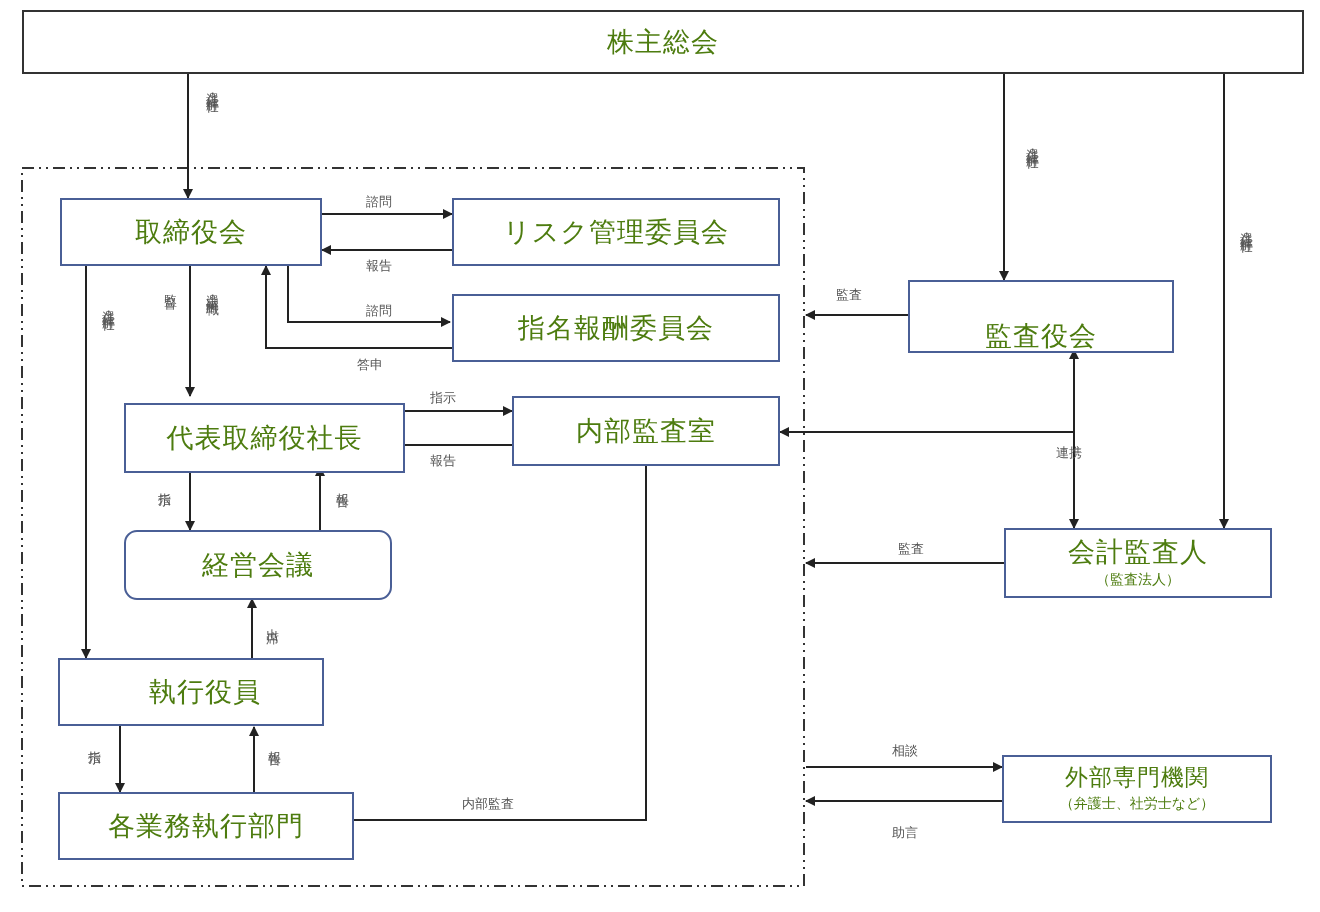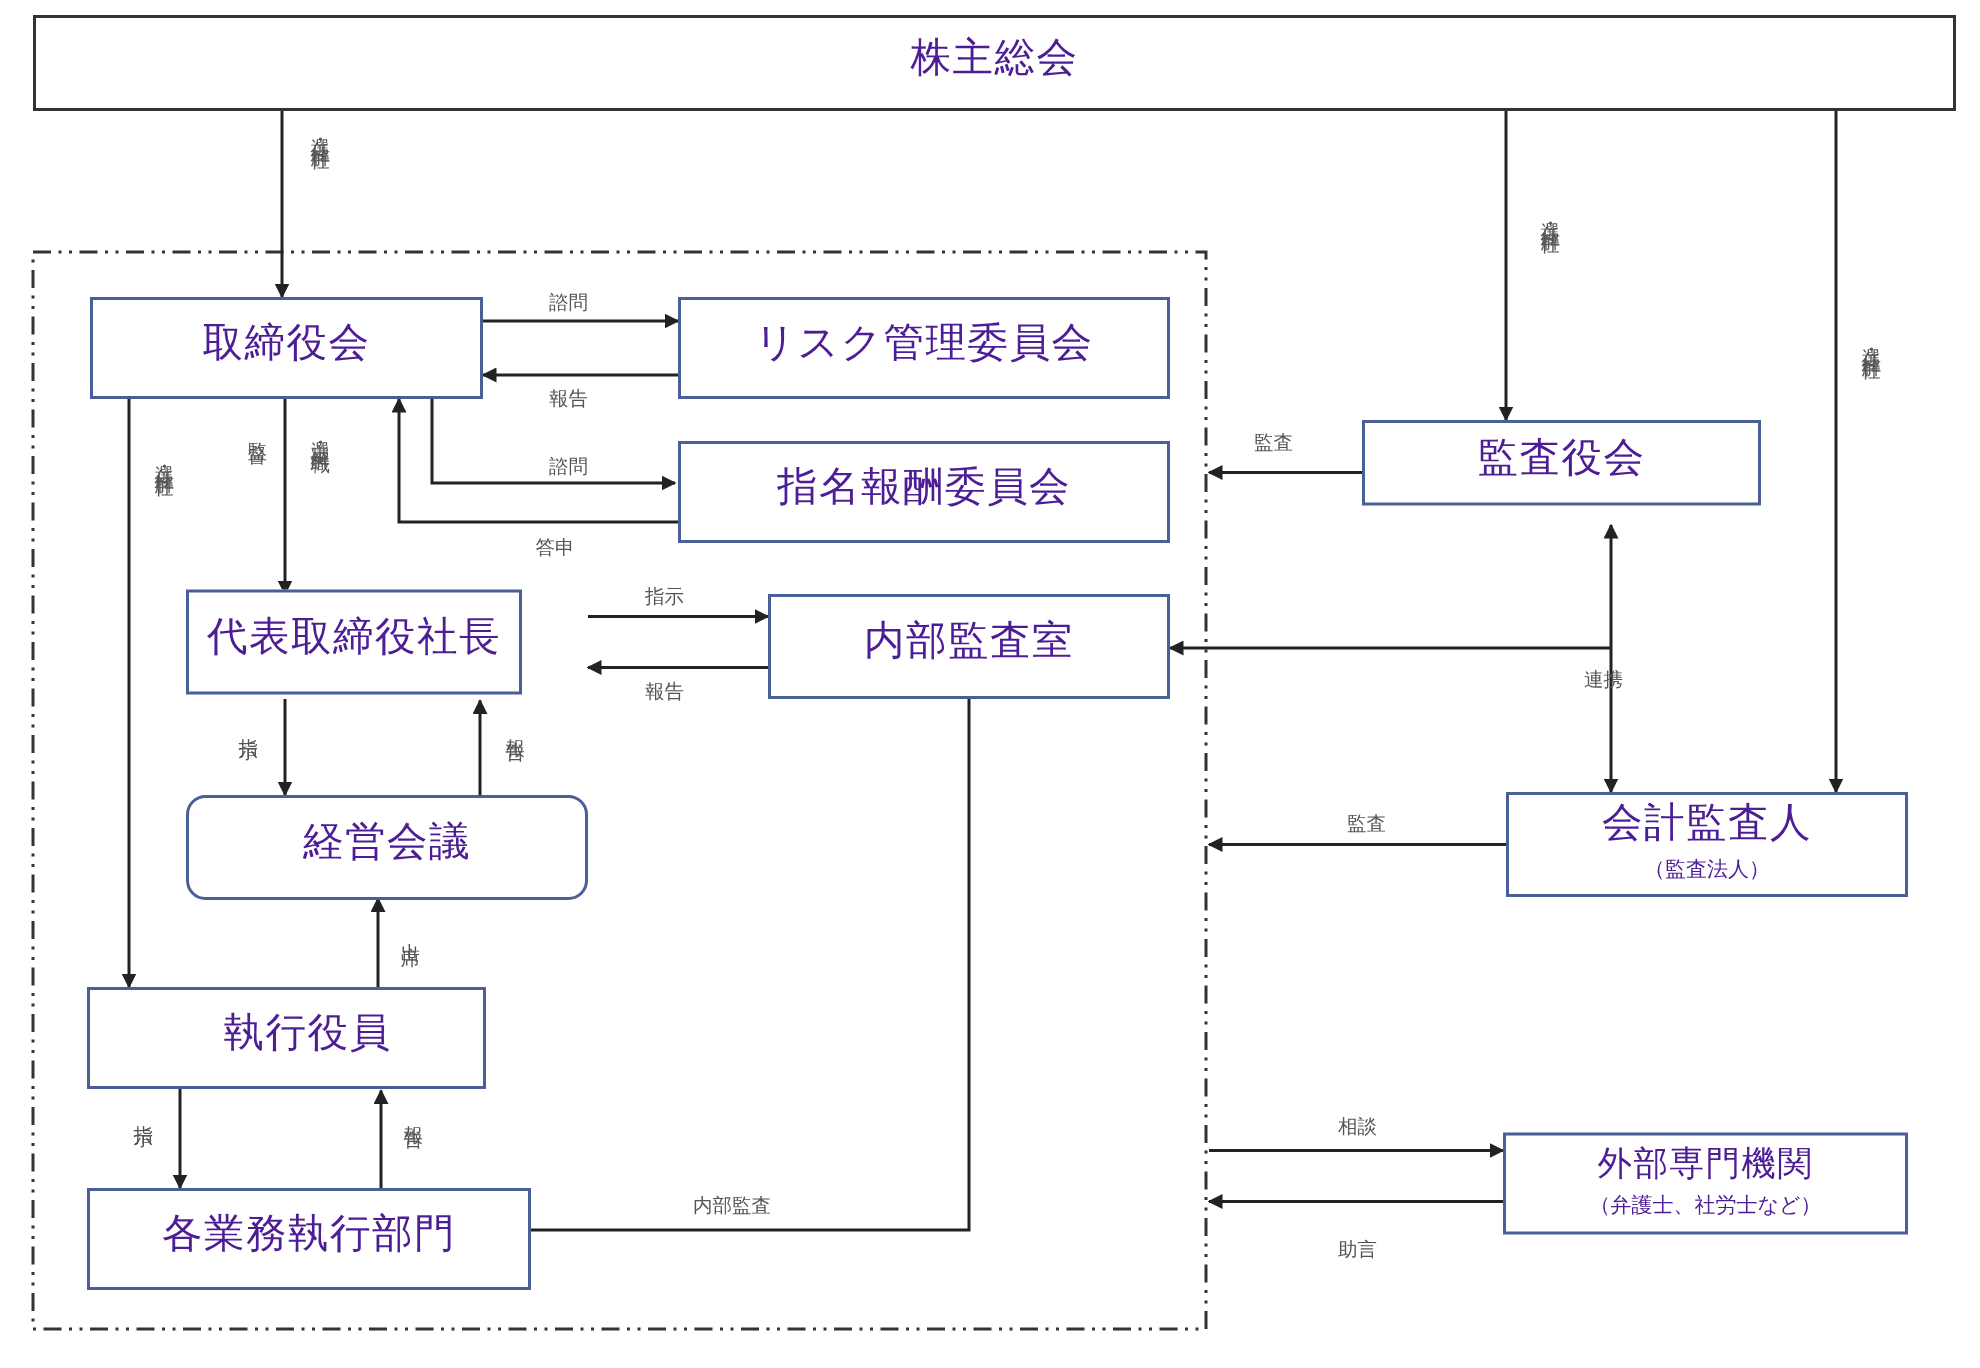"株主総会" .node { color: #4c1d95 -> #4d7c0f; font-family: Liberation Mono, monospace -> none }
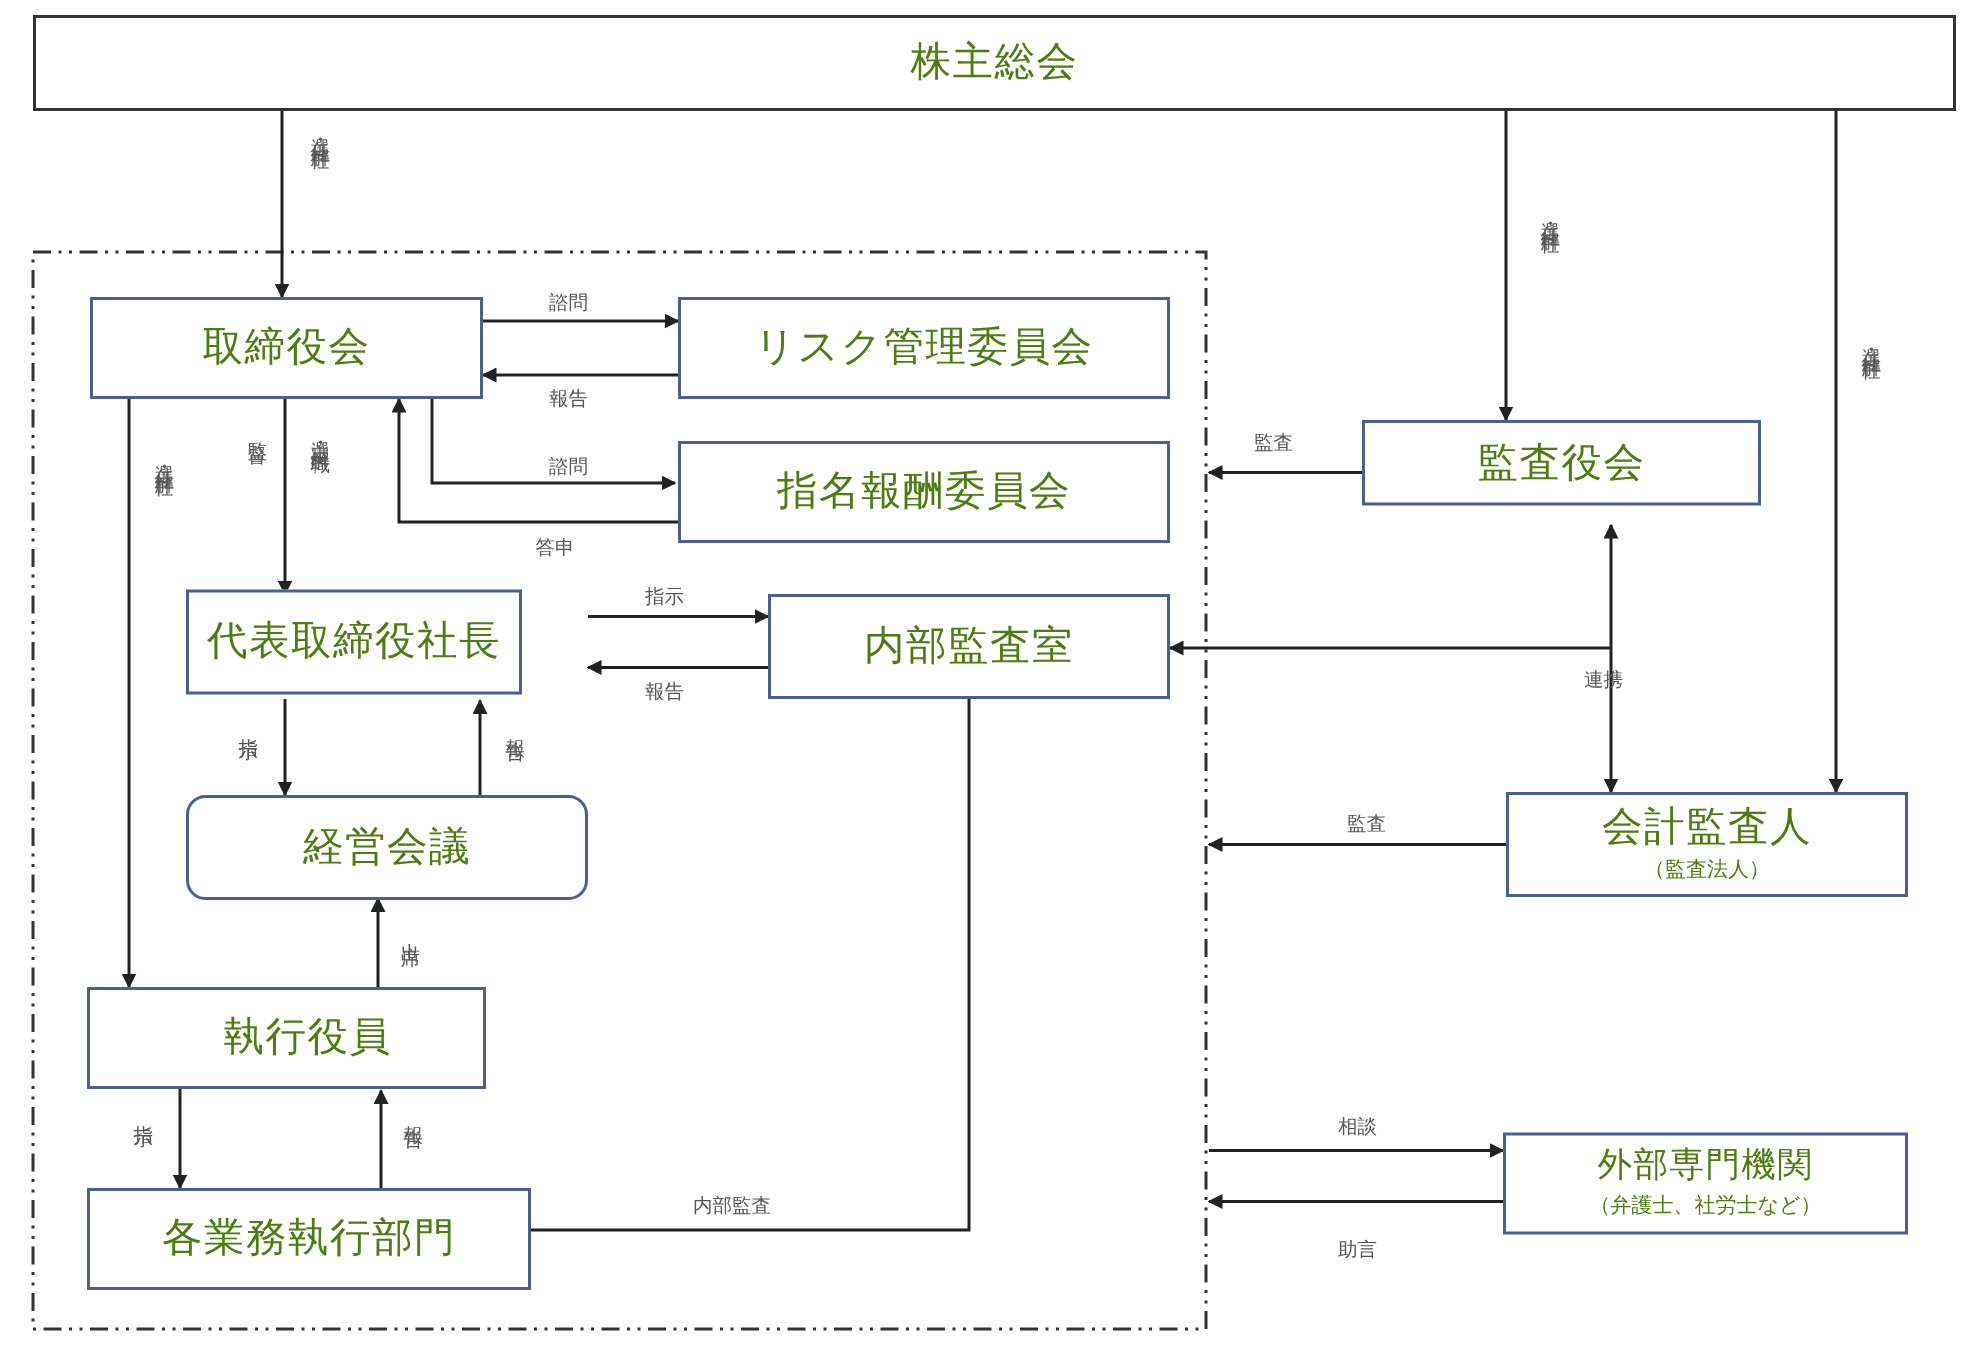"監査役会" div.node { height: 57px -> 73px; justify-content: none -> flex-end }
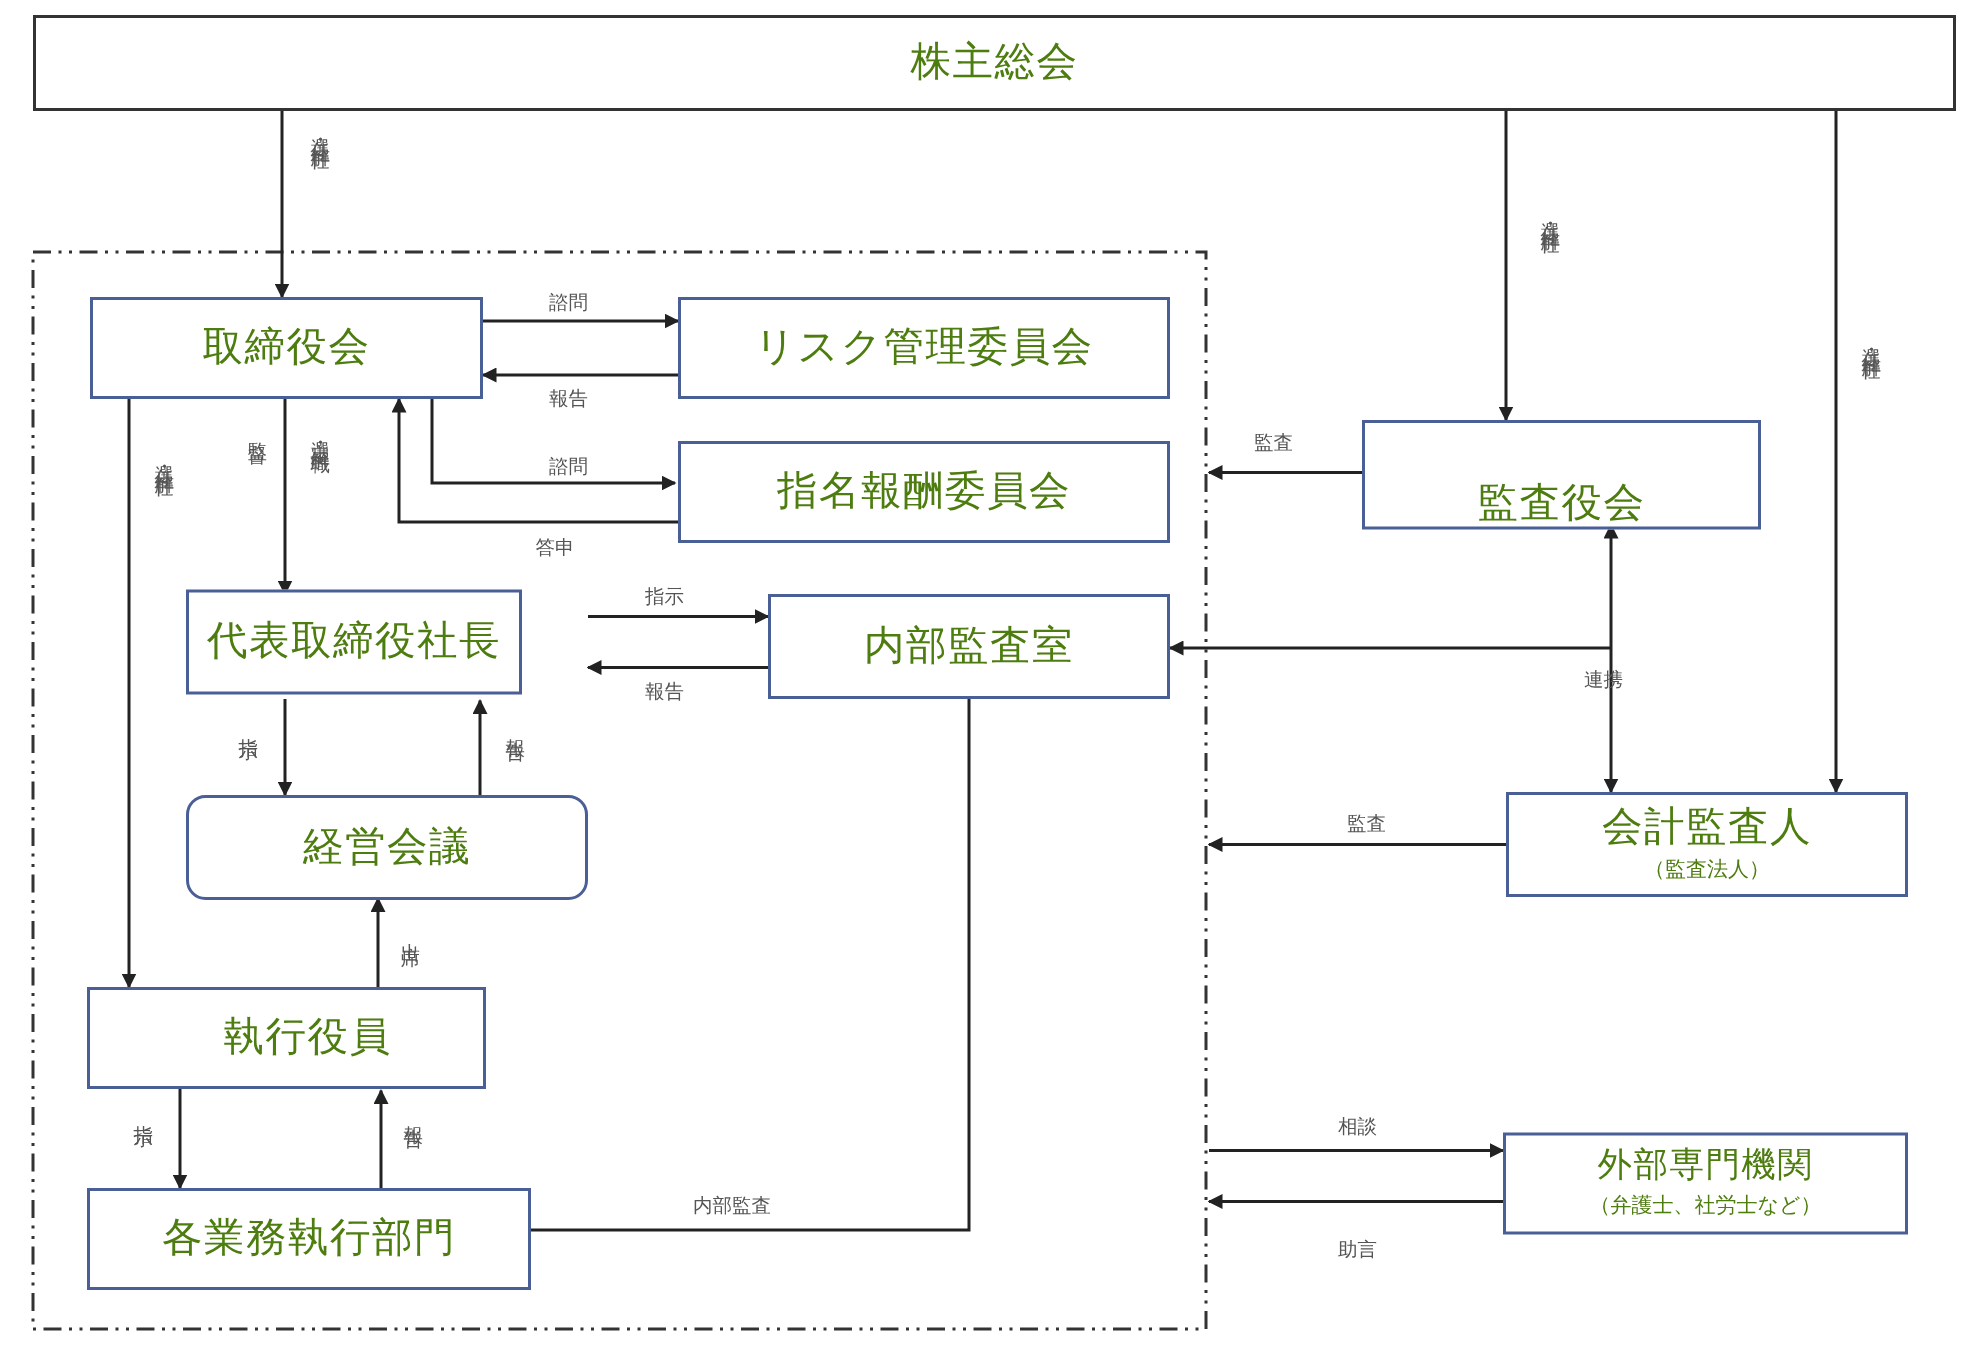"代表取締役社長" div.node { top: 393px -> 403px; width: 224px -> 281px }
